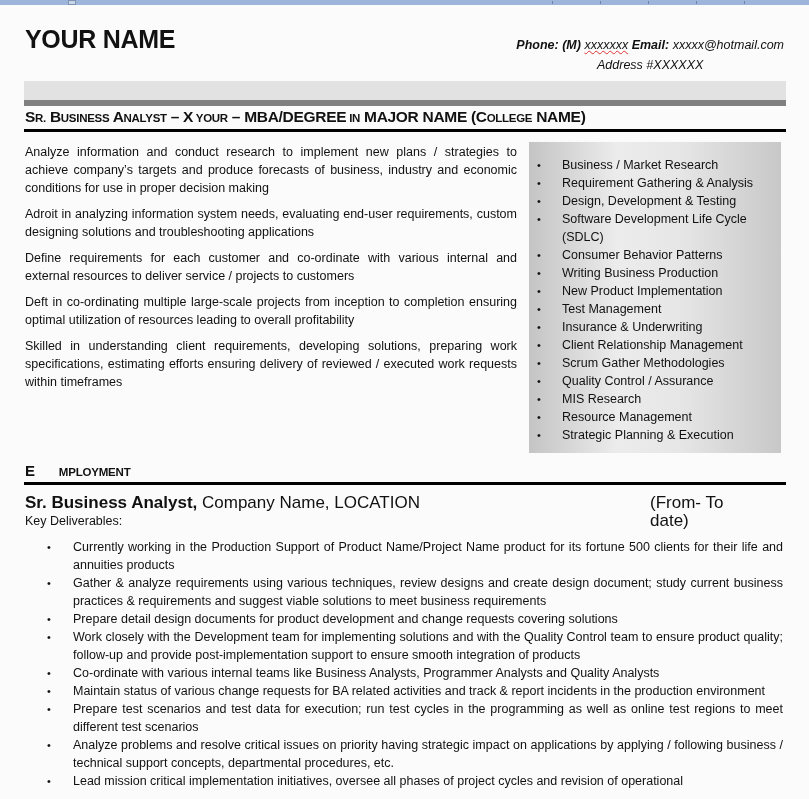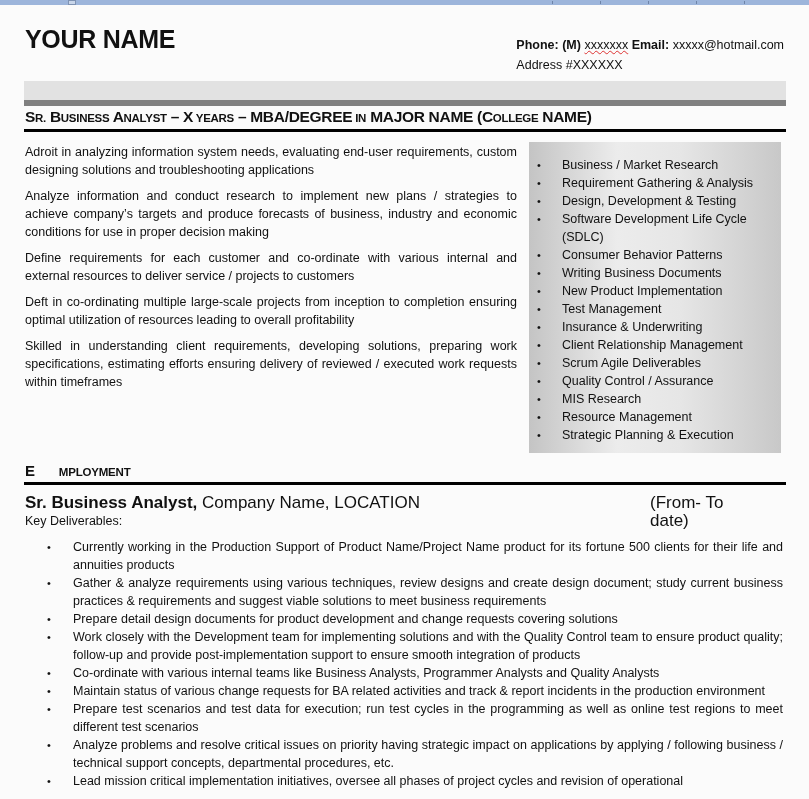"Phone: (M) xxxxxxx Email:" .contact { font-style: none -> italic; text-align: left -> center }
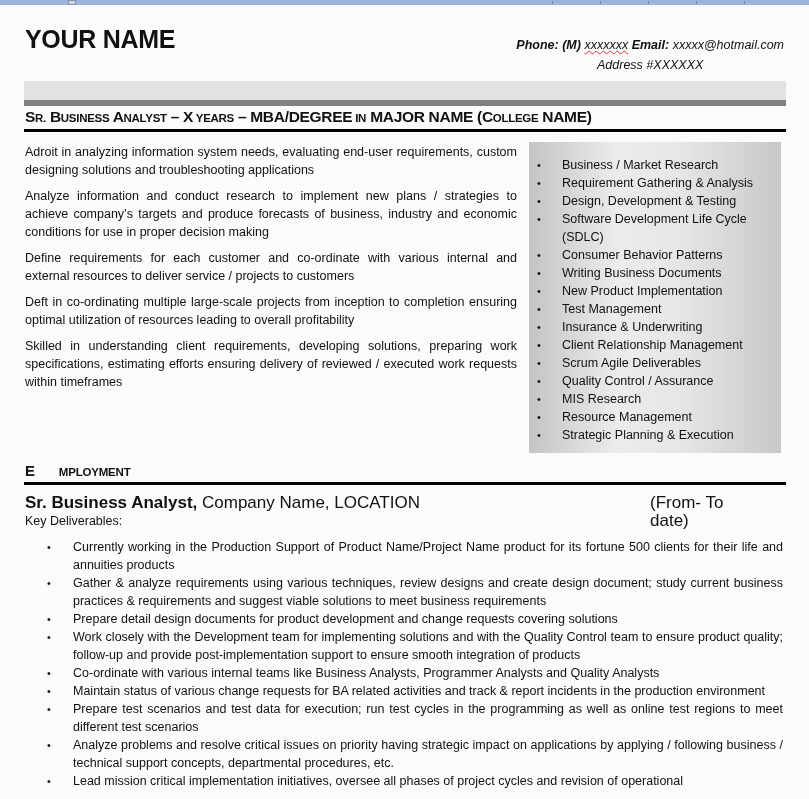"YEARS" span.sc { text: YEARS -> YOUR }
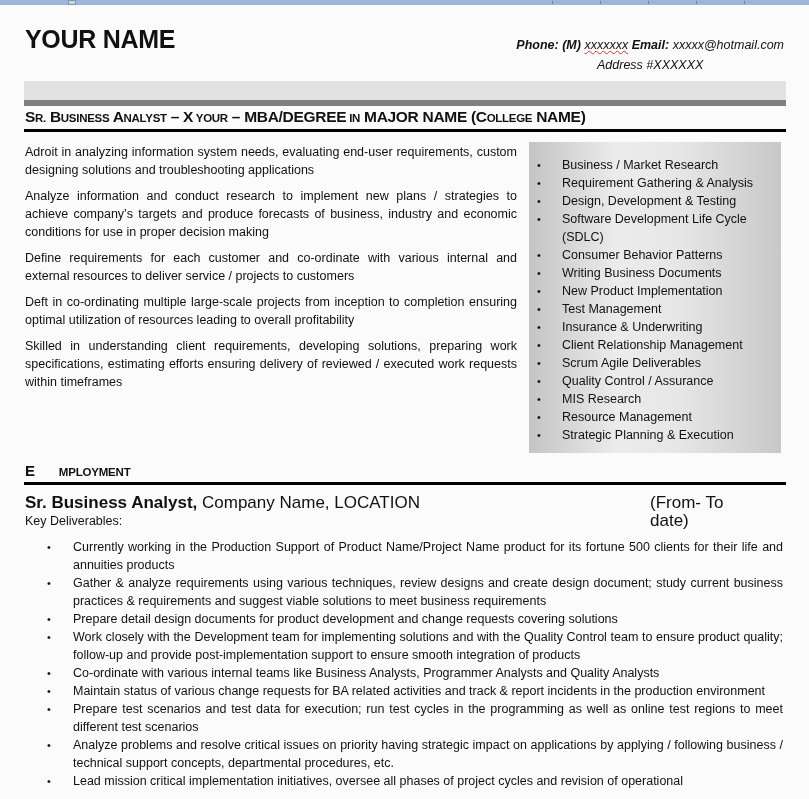"Adroit in analyzing information system" p { order: before "Analyze information and conduct research" -> after "Analyze information and conduct research" }
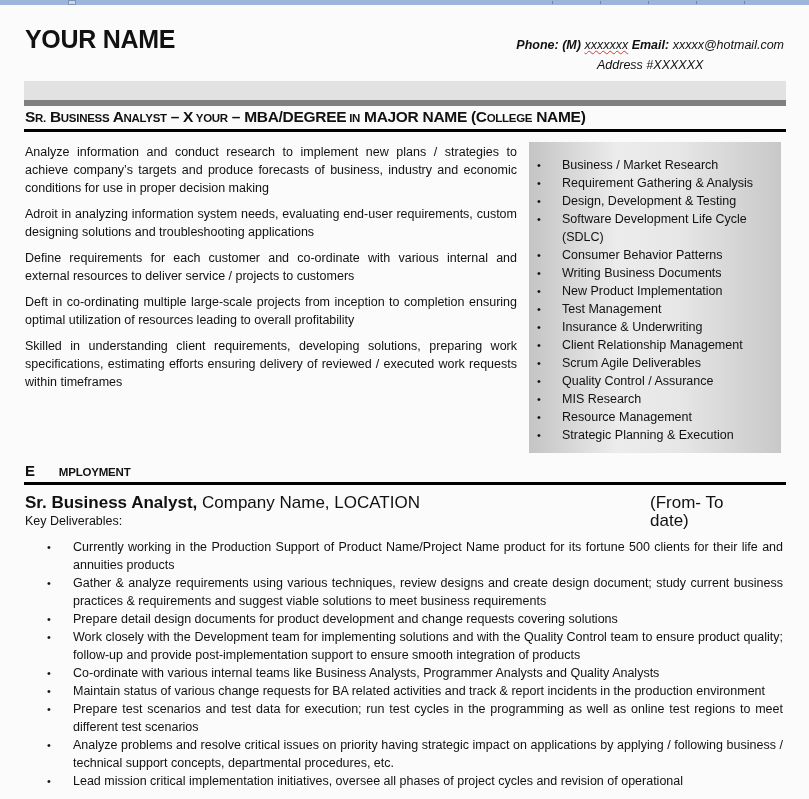"Writing Business Documents" span { text: Documents -> Production }
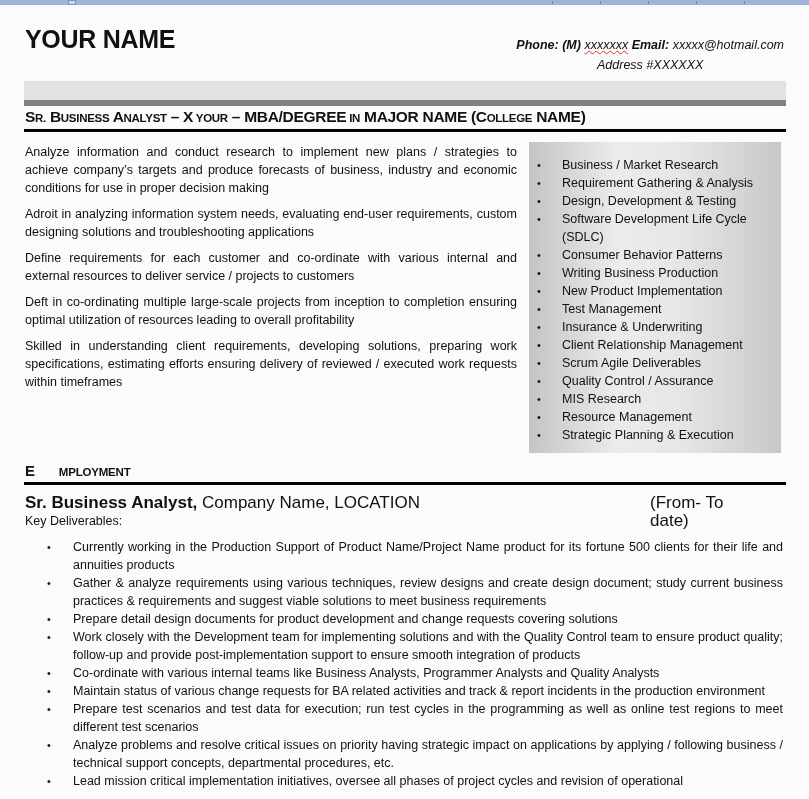"Scrum Agile Deliverables" span { text: Agile Deliverables -> Gather Methodologies }
